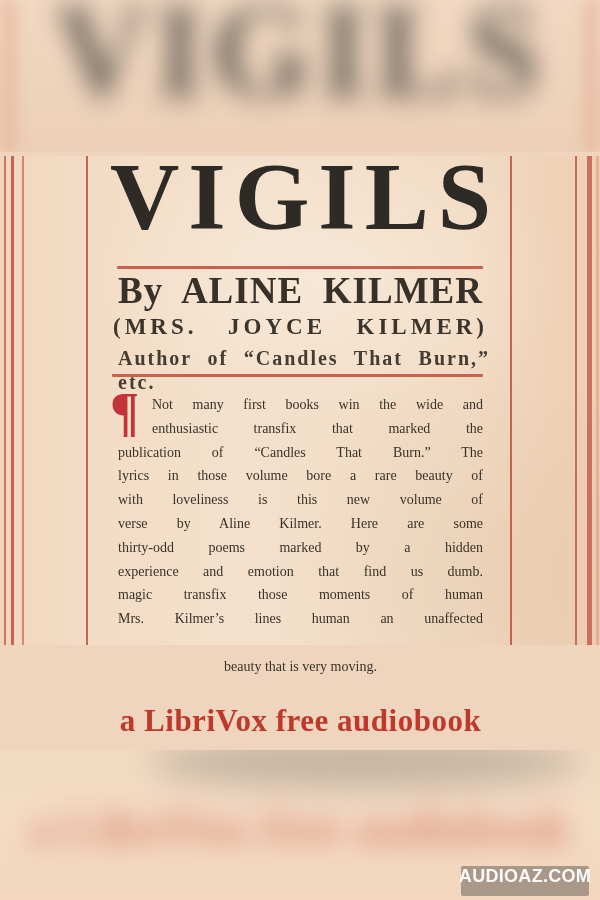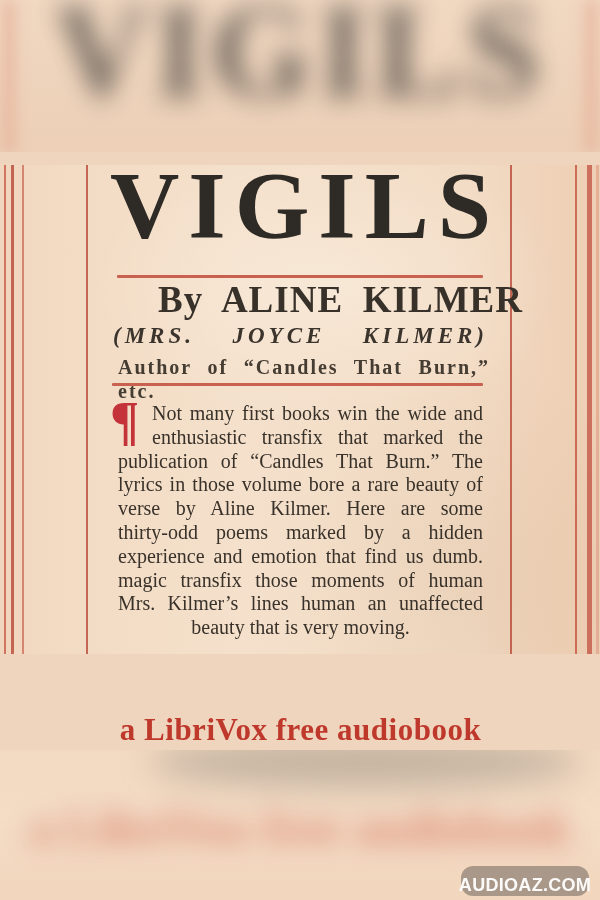"VIGILS" .cover { top: 165px -> 156px }
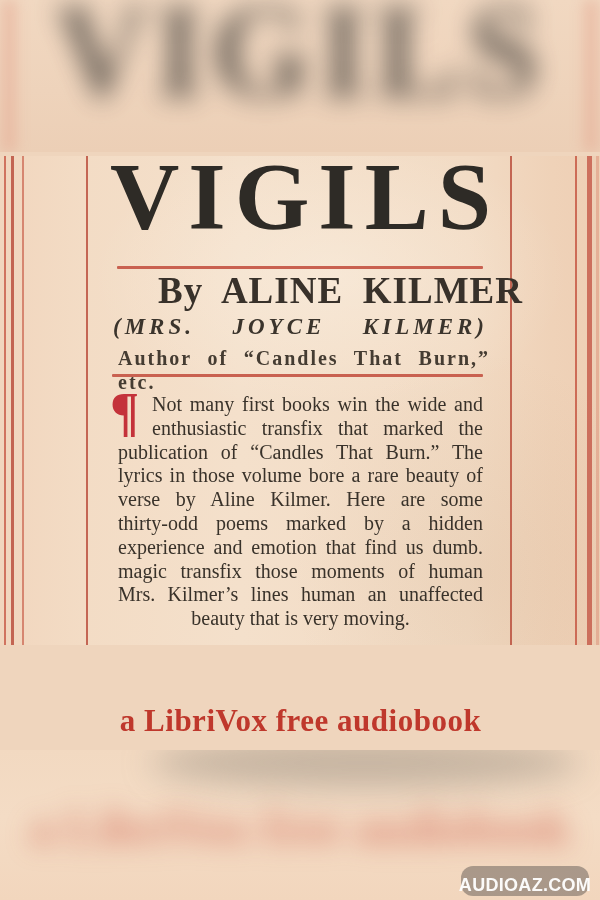"By ALINE KILMER" .byline { margin-left: 40px -> none }
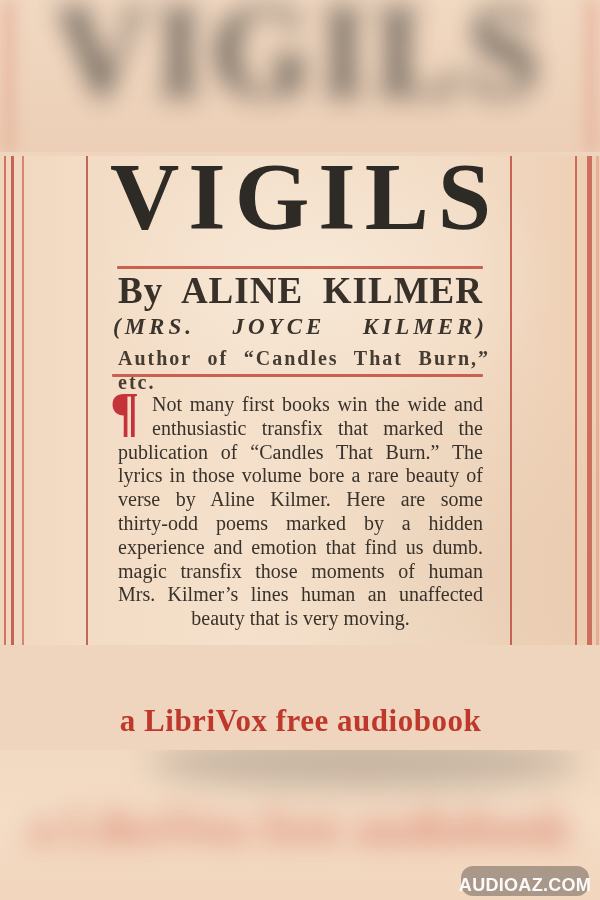"(MRS. JOYCE KILMER)" .byline-2 { font-style: italic -> none }
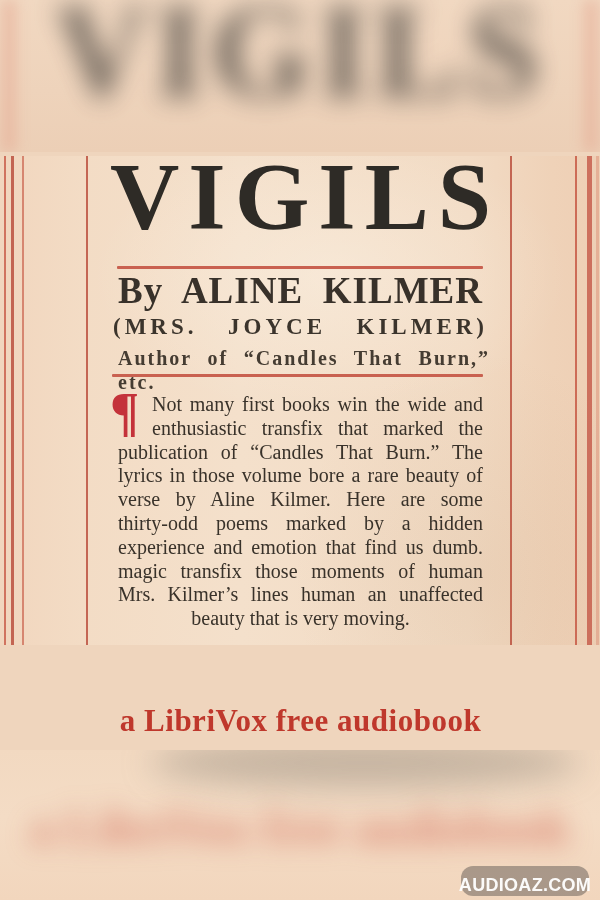"Not many first books win" .blurb .line { font-size: 20px -> 14px }
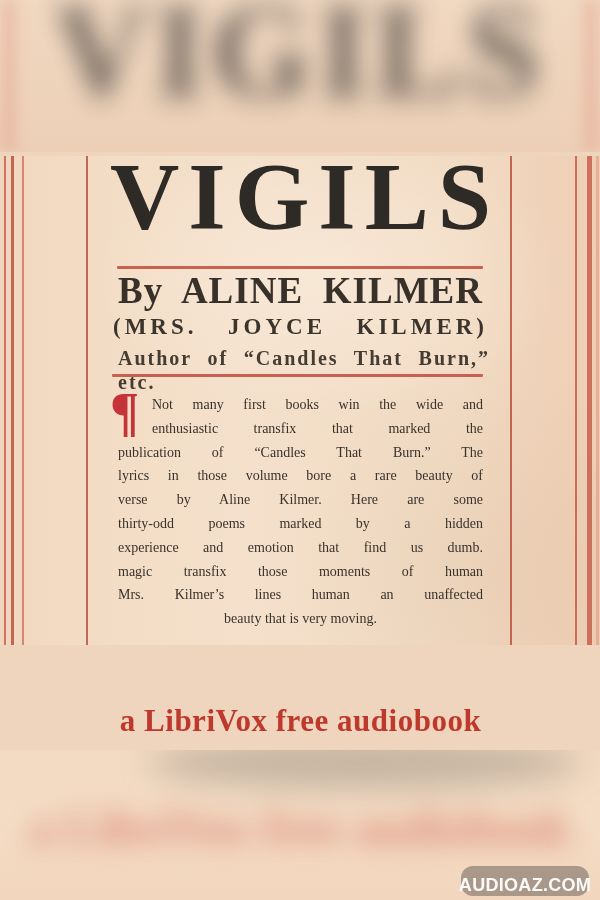"with loveliness is this new" div.line { html: none -> <div>with loveliness is this new volume of</div> }
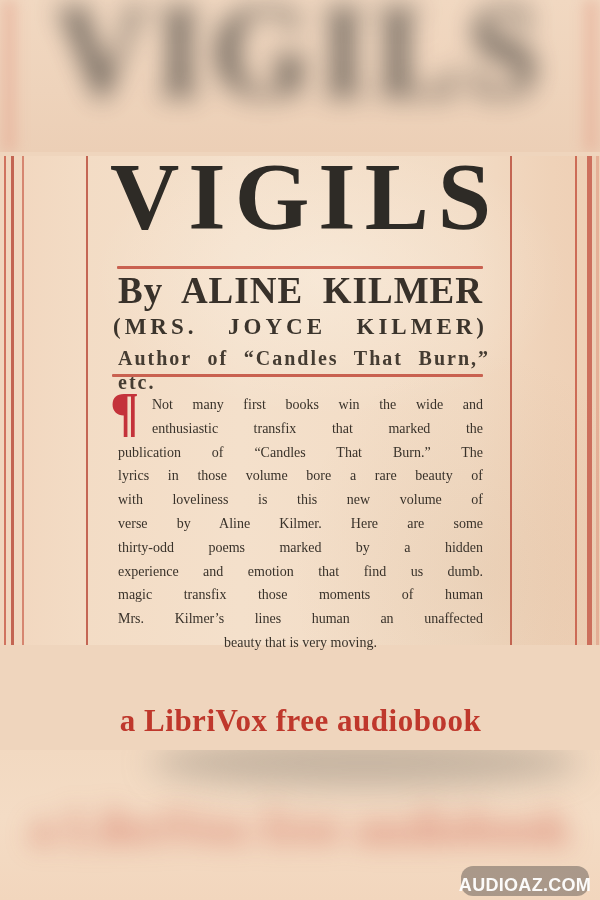"beauty that is very moving." .blurb .last { margin-top: none -> 24px }
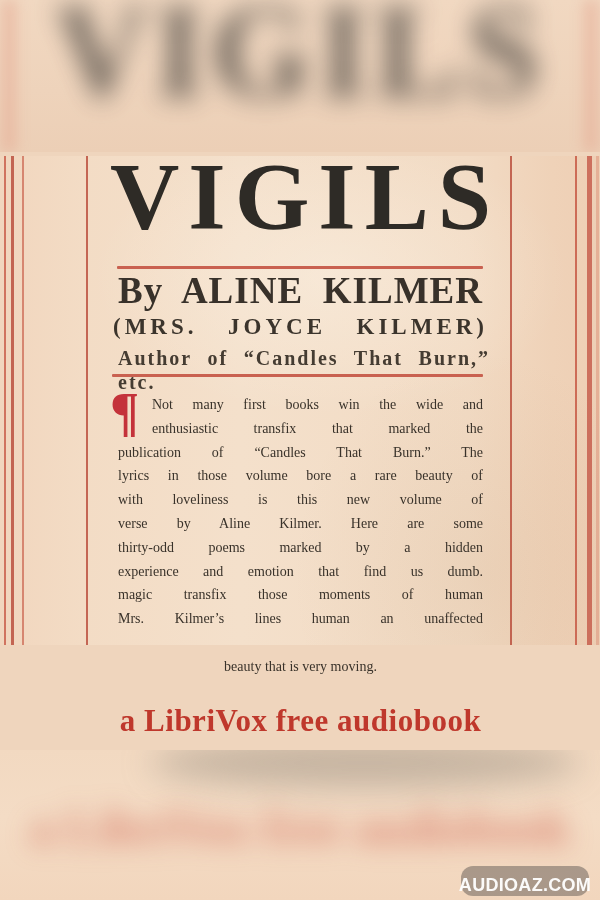"AUDIOAZ.COM" .watermark { align-items: flex-end -> flex-start; border-radius: 12px -> 2px }
